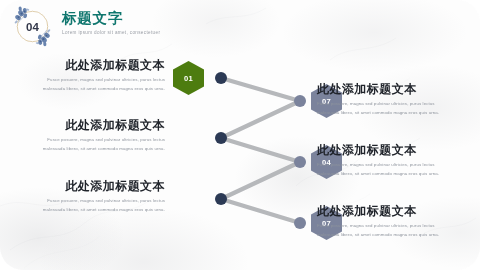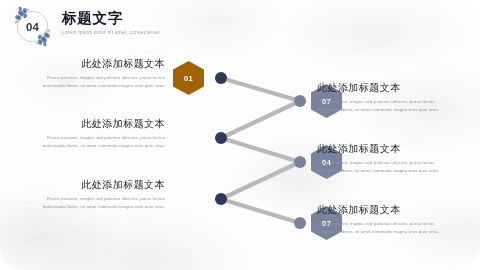"标题文字" .title-main { color: #0f172a -> #0f766e }
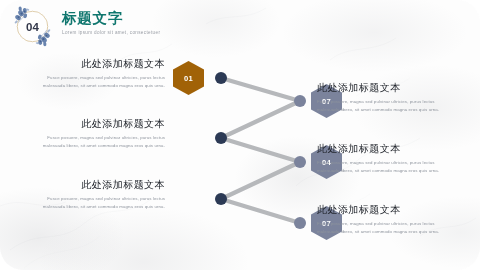"此处添加标题文本" .t-head { font-size: 10px -> 12px; font-weight: 400 -> 700 }
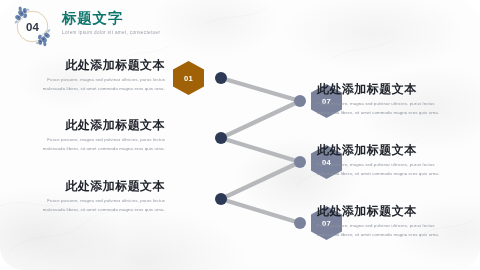"01" .hex.dark { background: #a16207 -> #4d7c0f }
